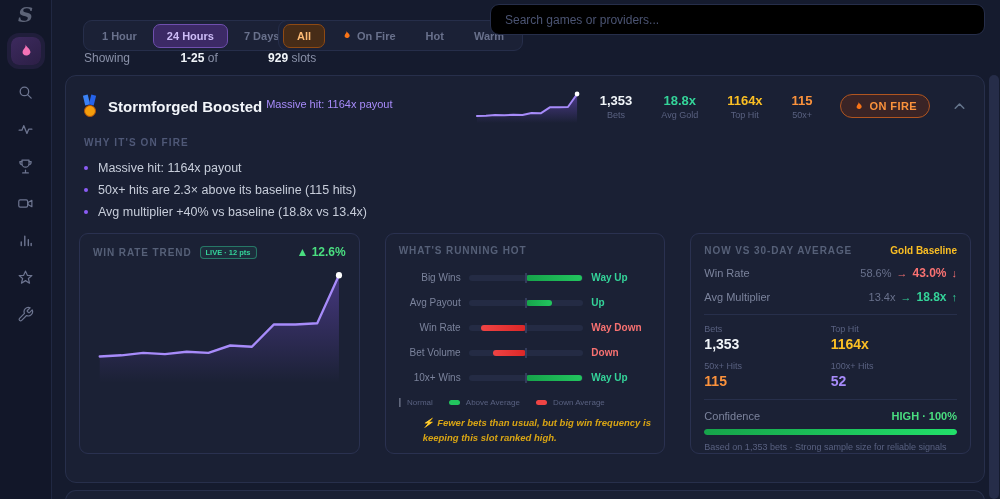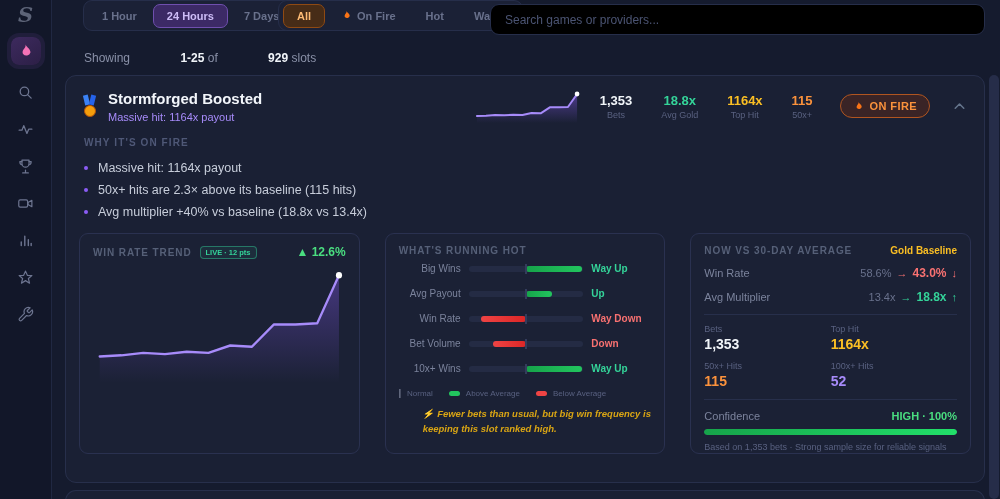"1 Hour" .group { top: 0 -> 20px }
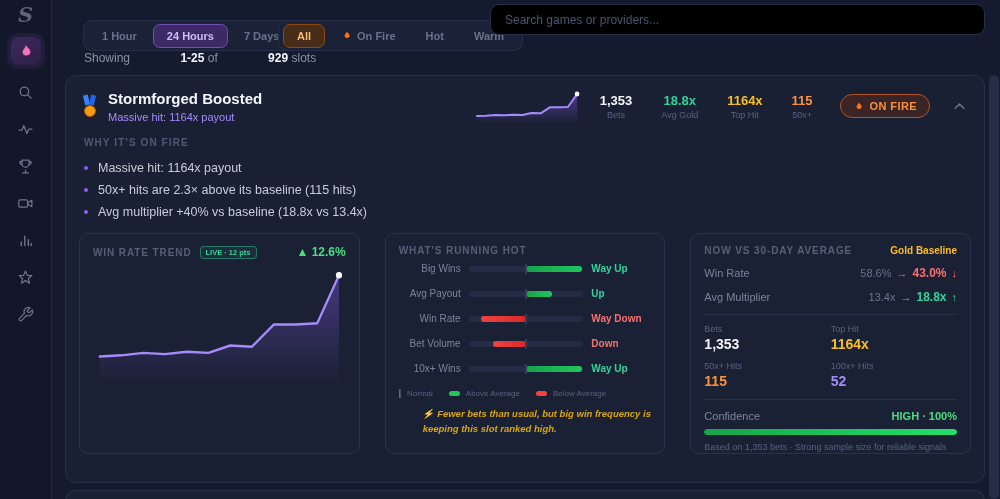"Stormforged Boosted" .t-block { flex-direction: column -> none }
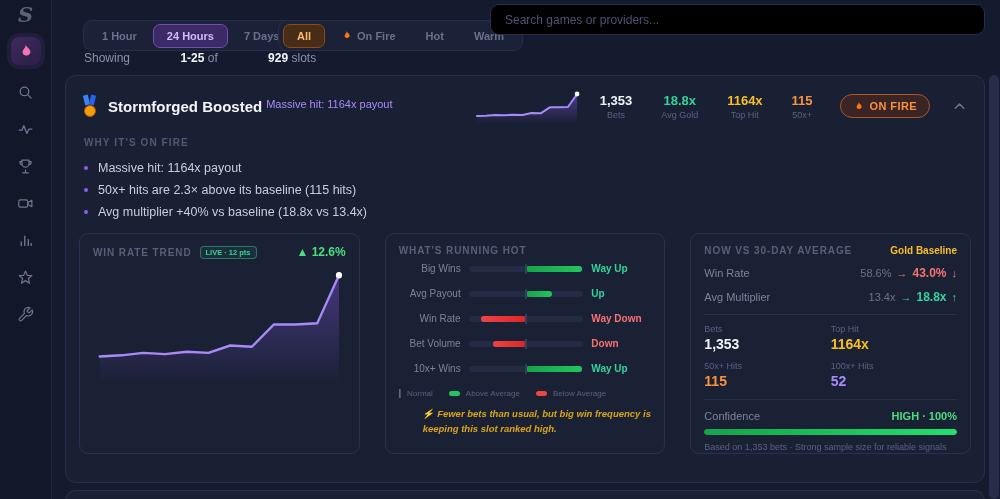"Big Wins" .hot-rows { margin-top: none -> 9px }
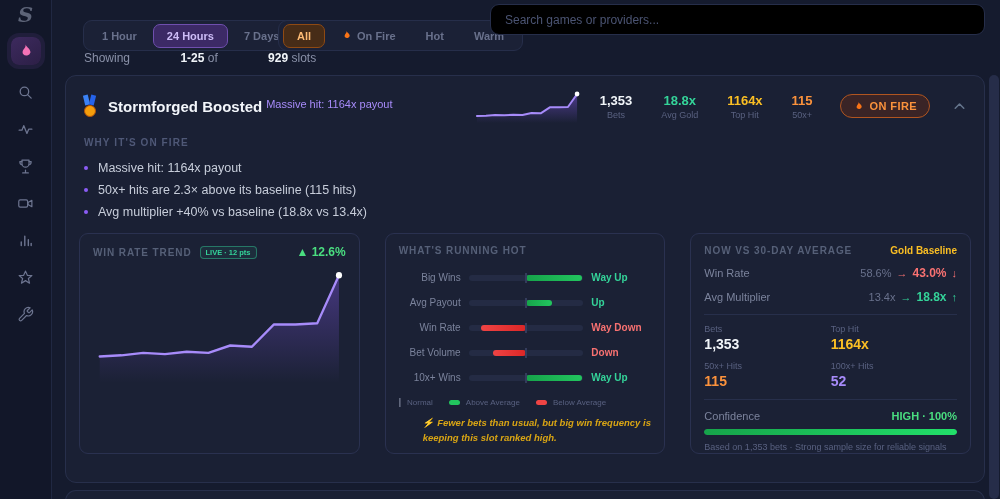"Below Average" span { text: Below -> Down }
